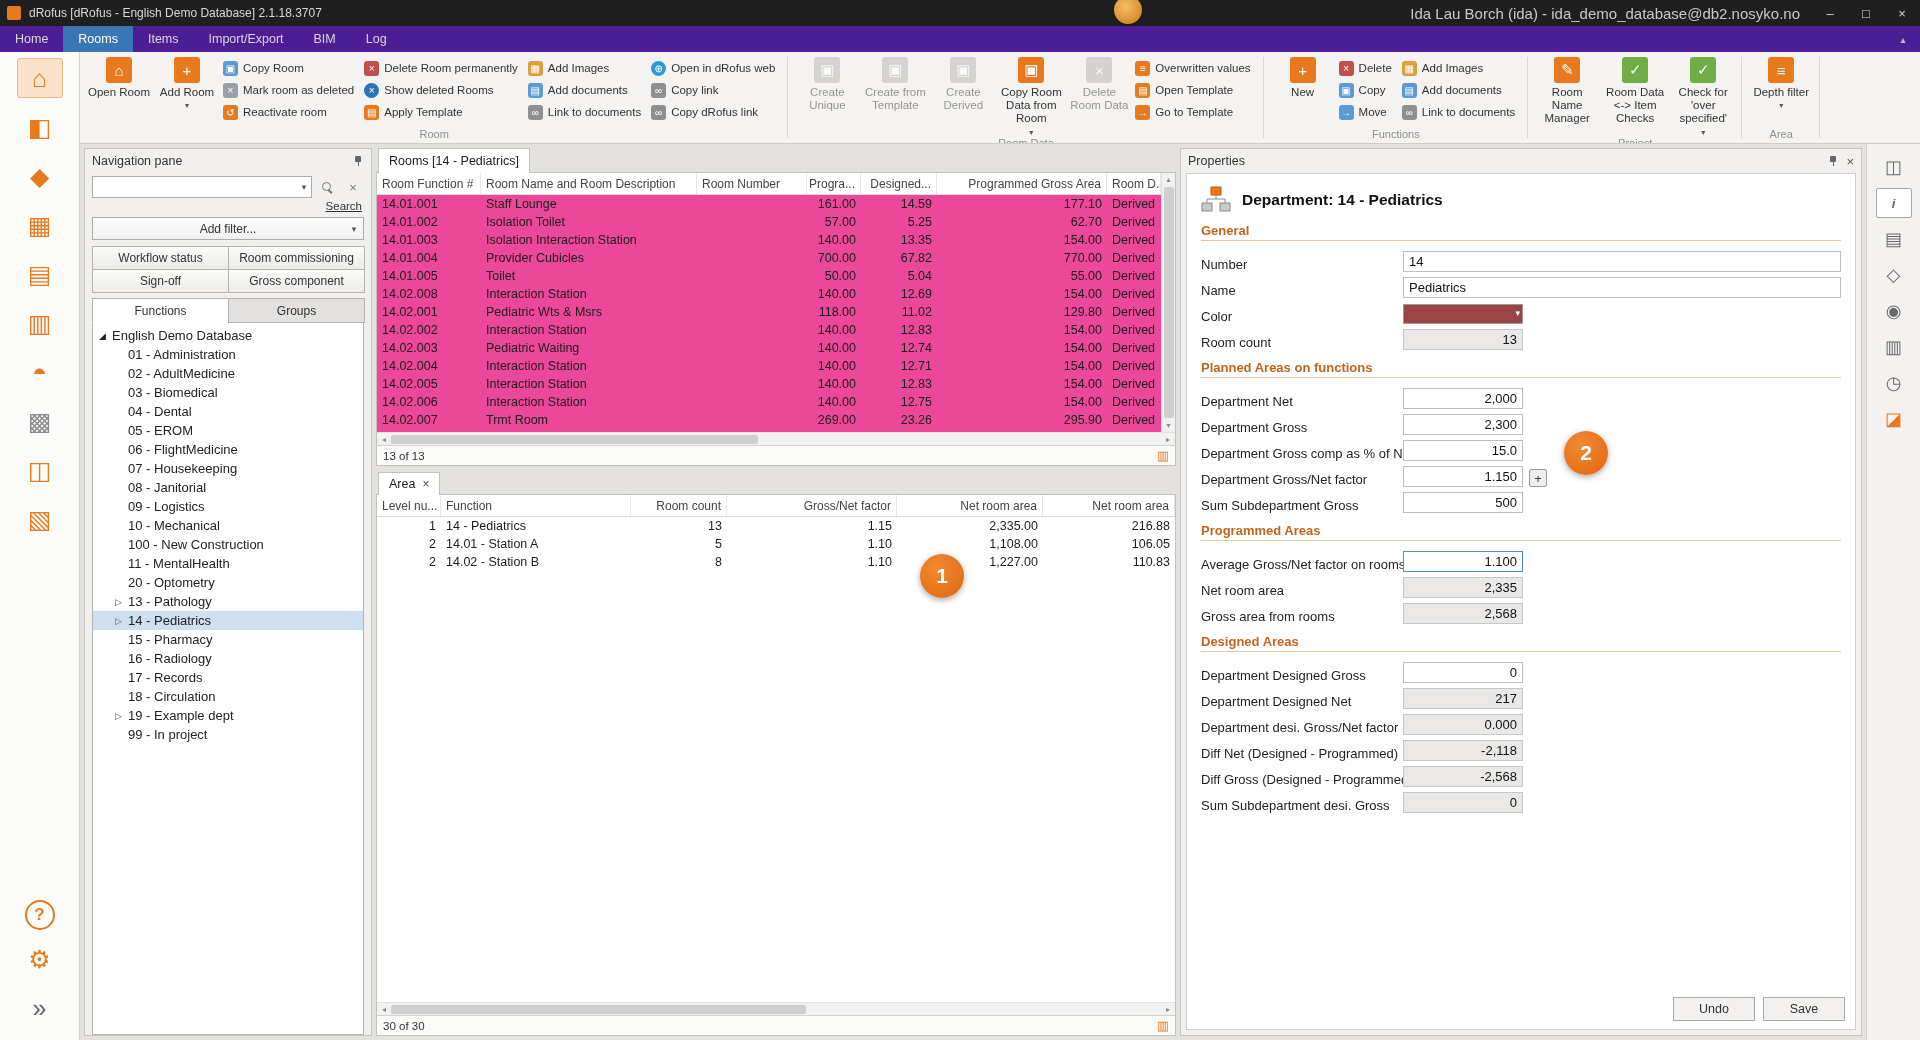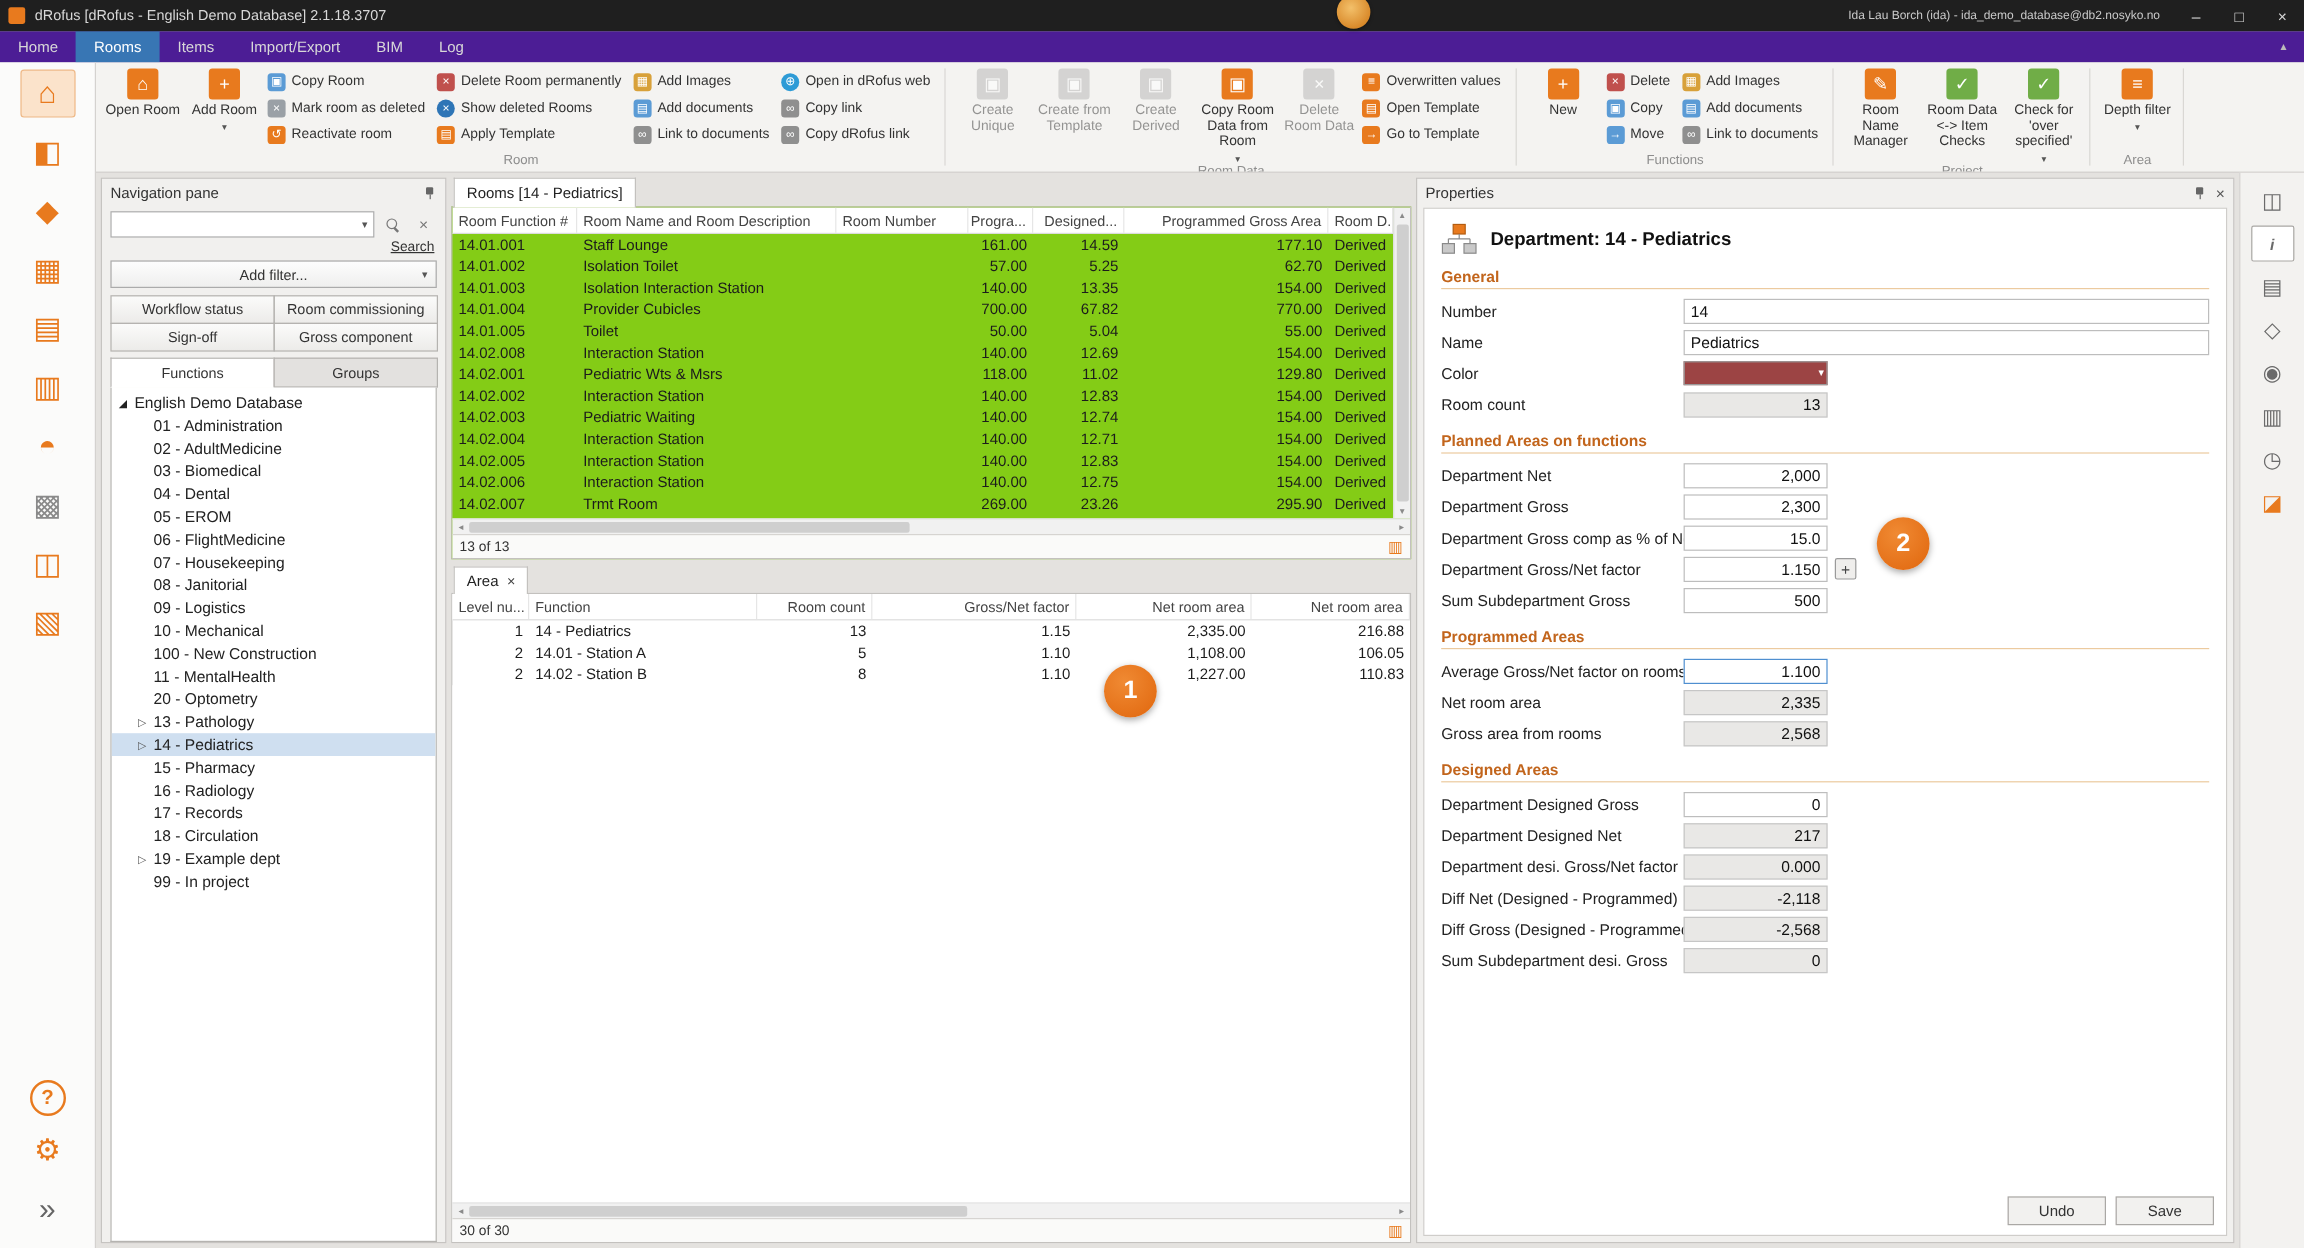"Ida Lau Borch (ida) -" .user-text { font-size: 10px -> 15px }
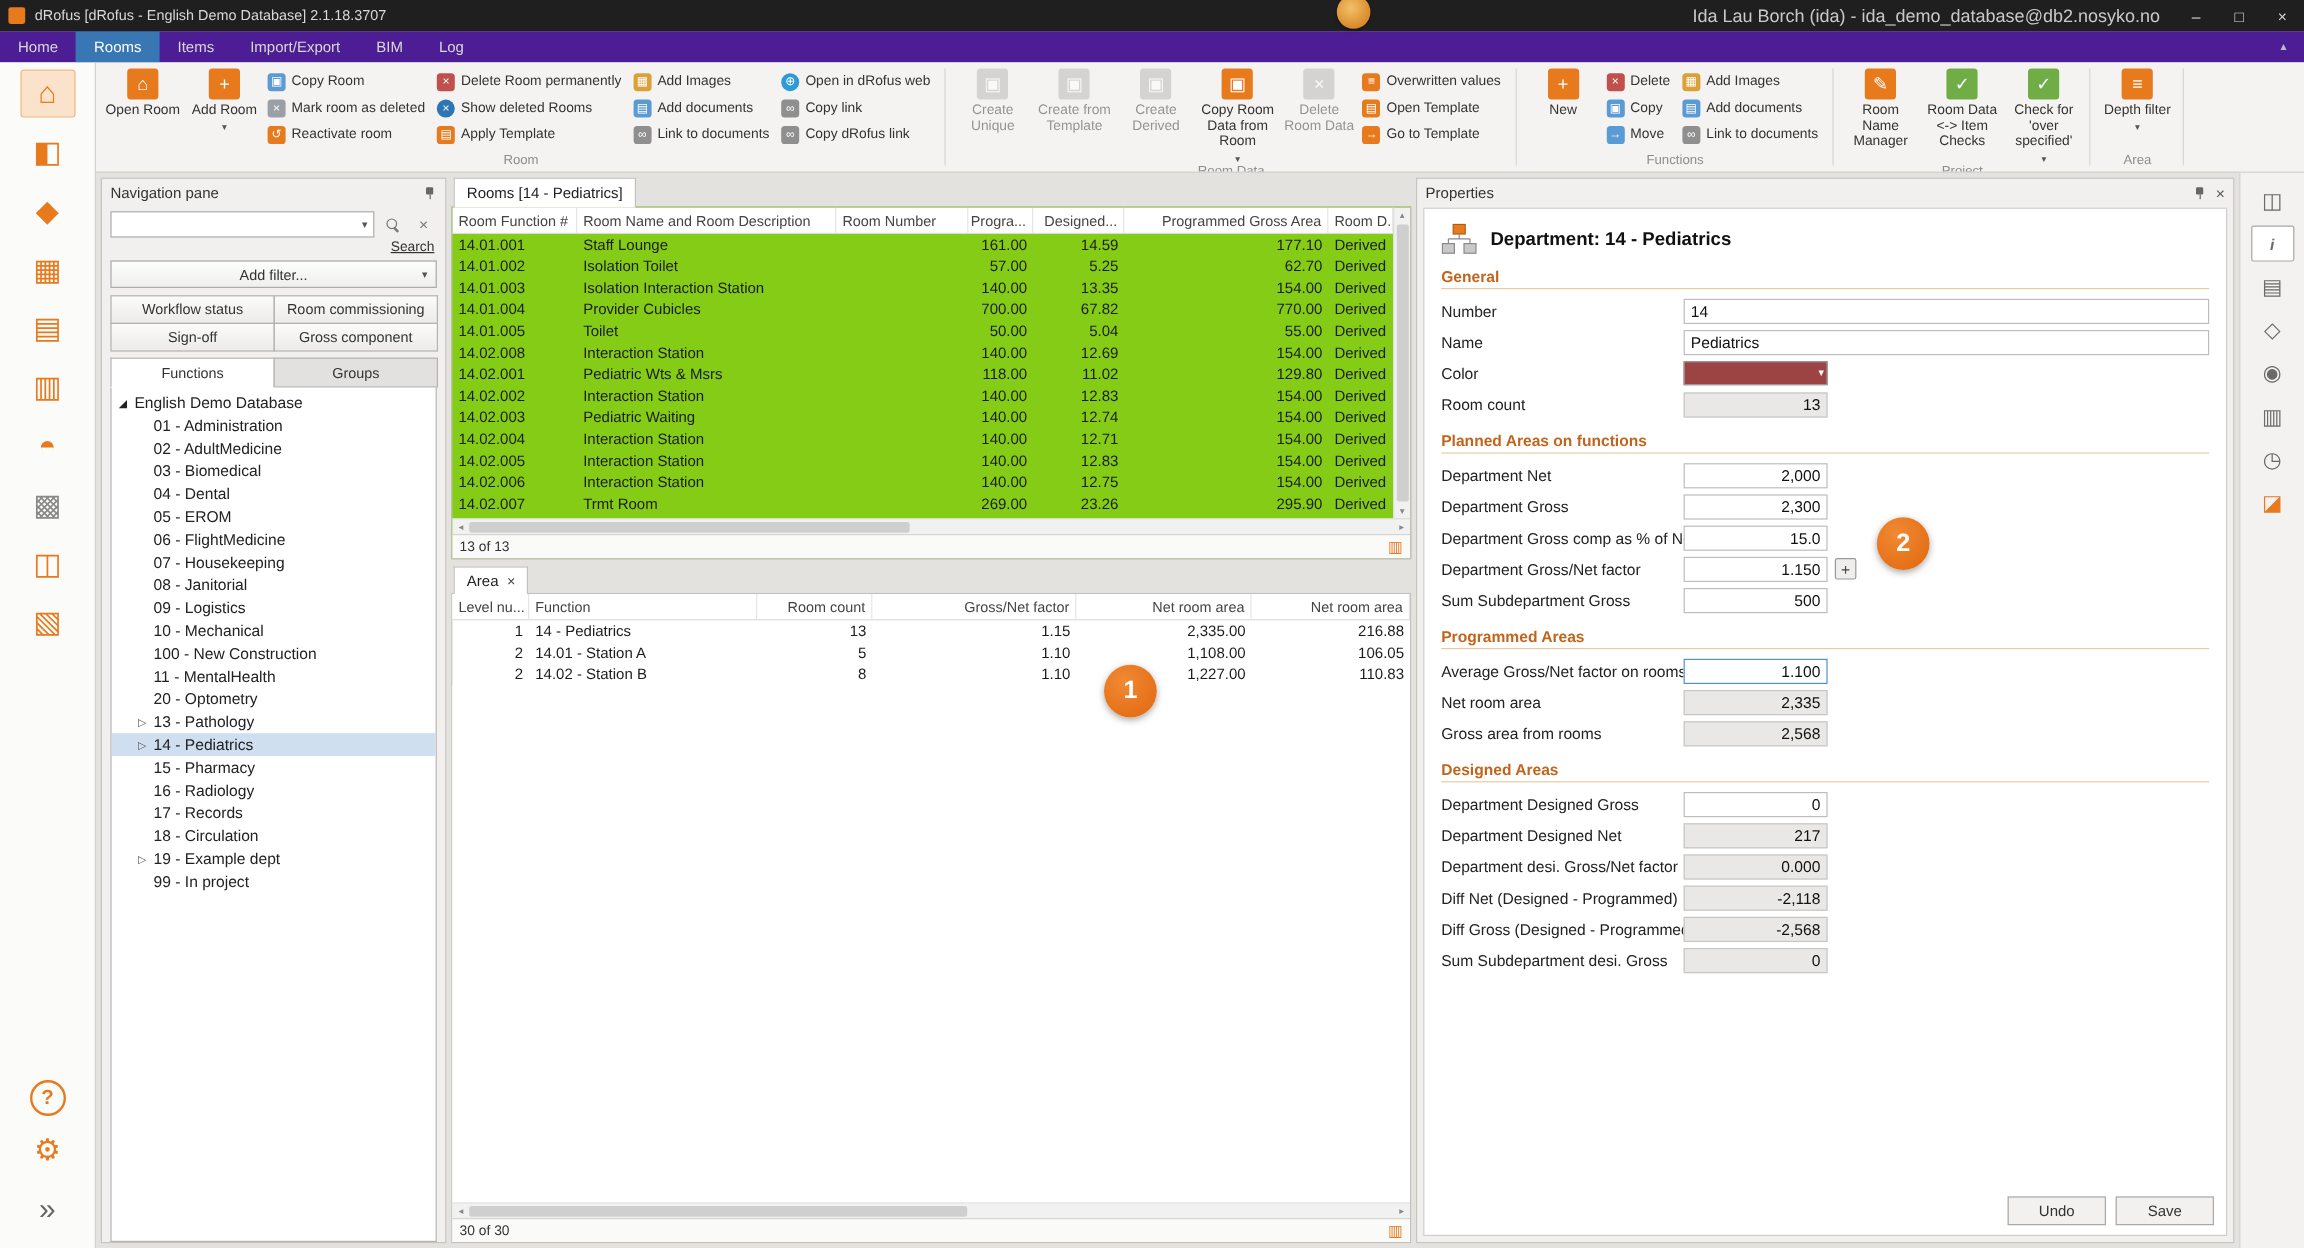"Room Function #" .rooms-panel { background: #84cc16 -> #ec4899 }
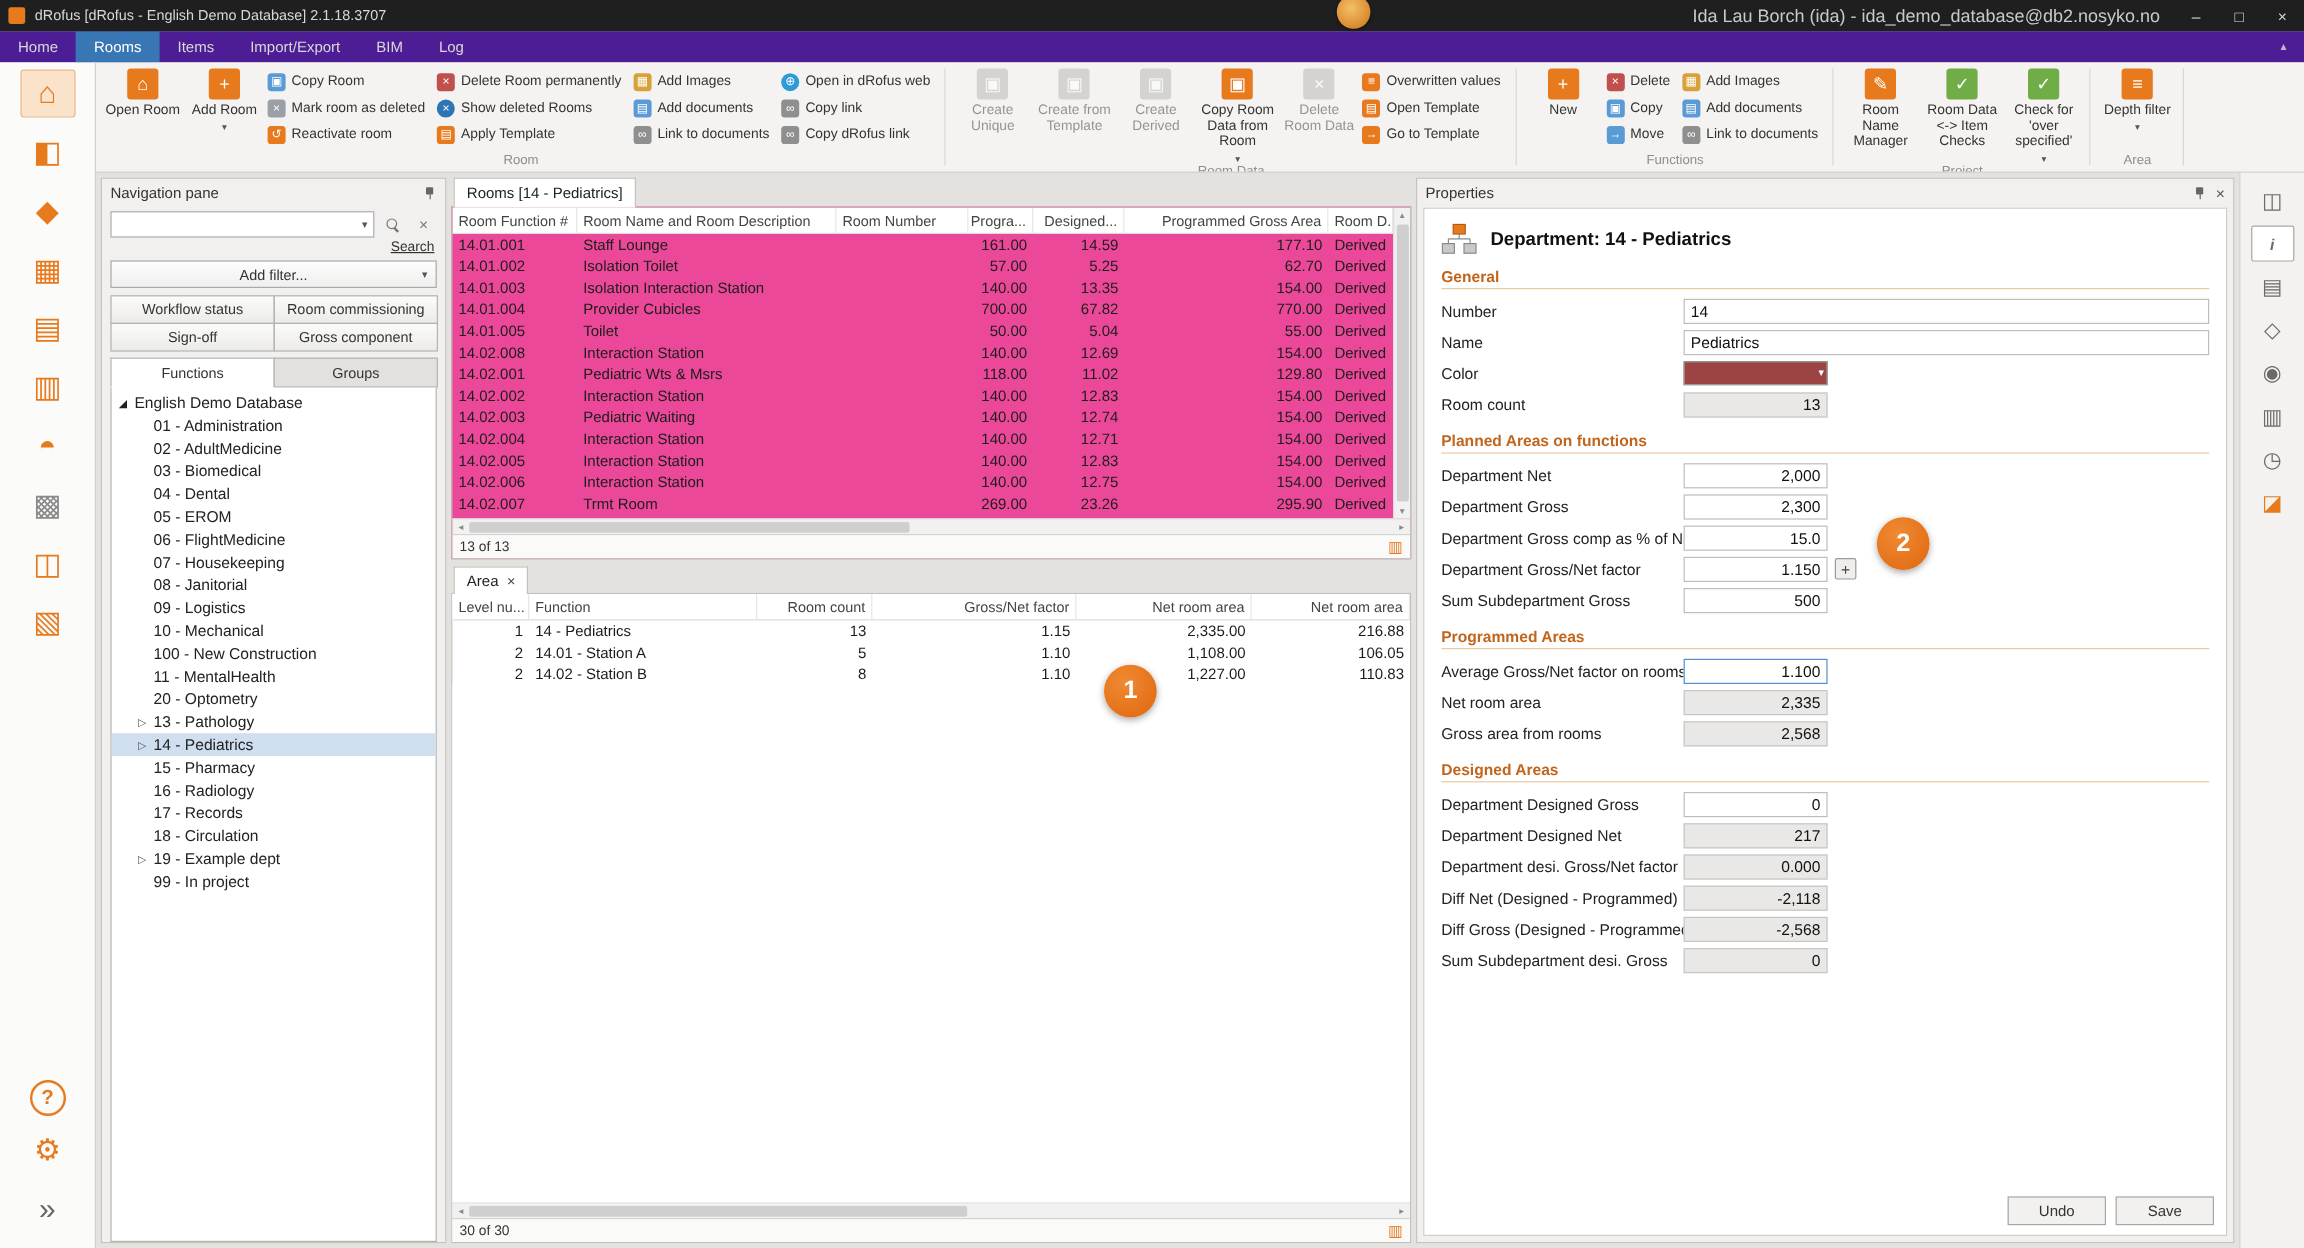"Number" .prop-row { align-items: center -> flex-end }
